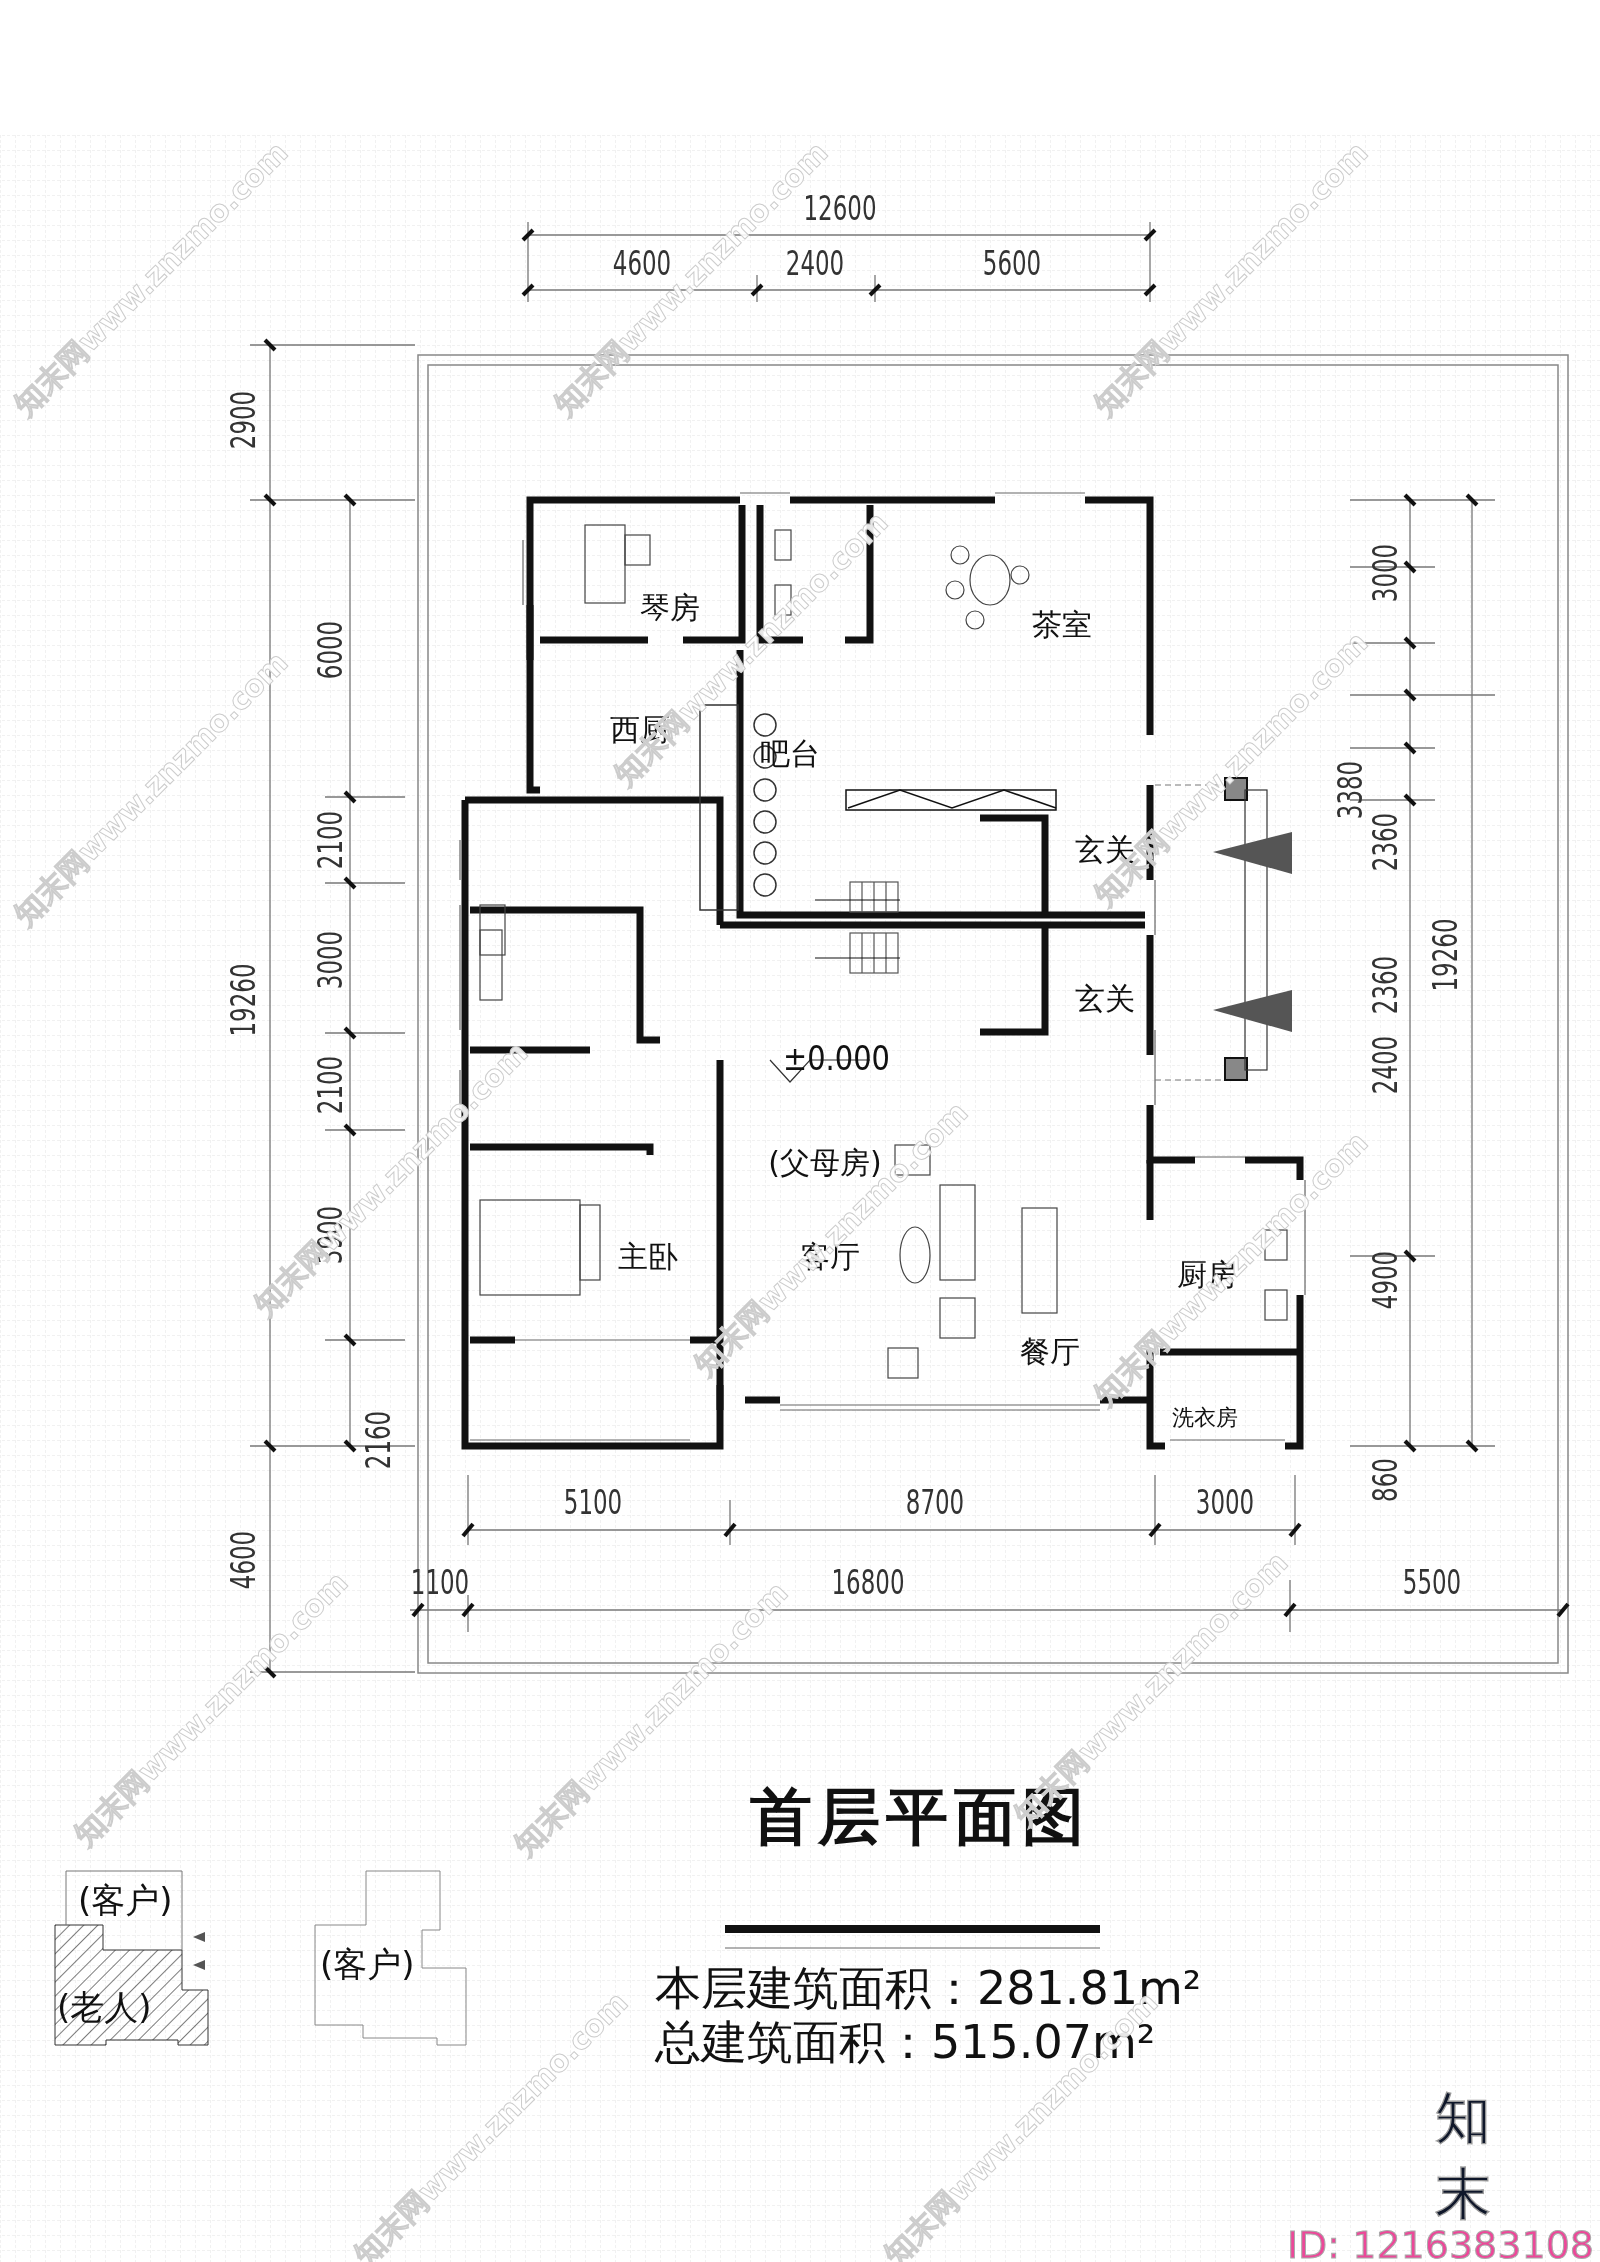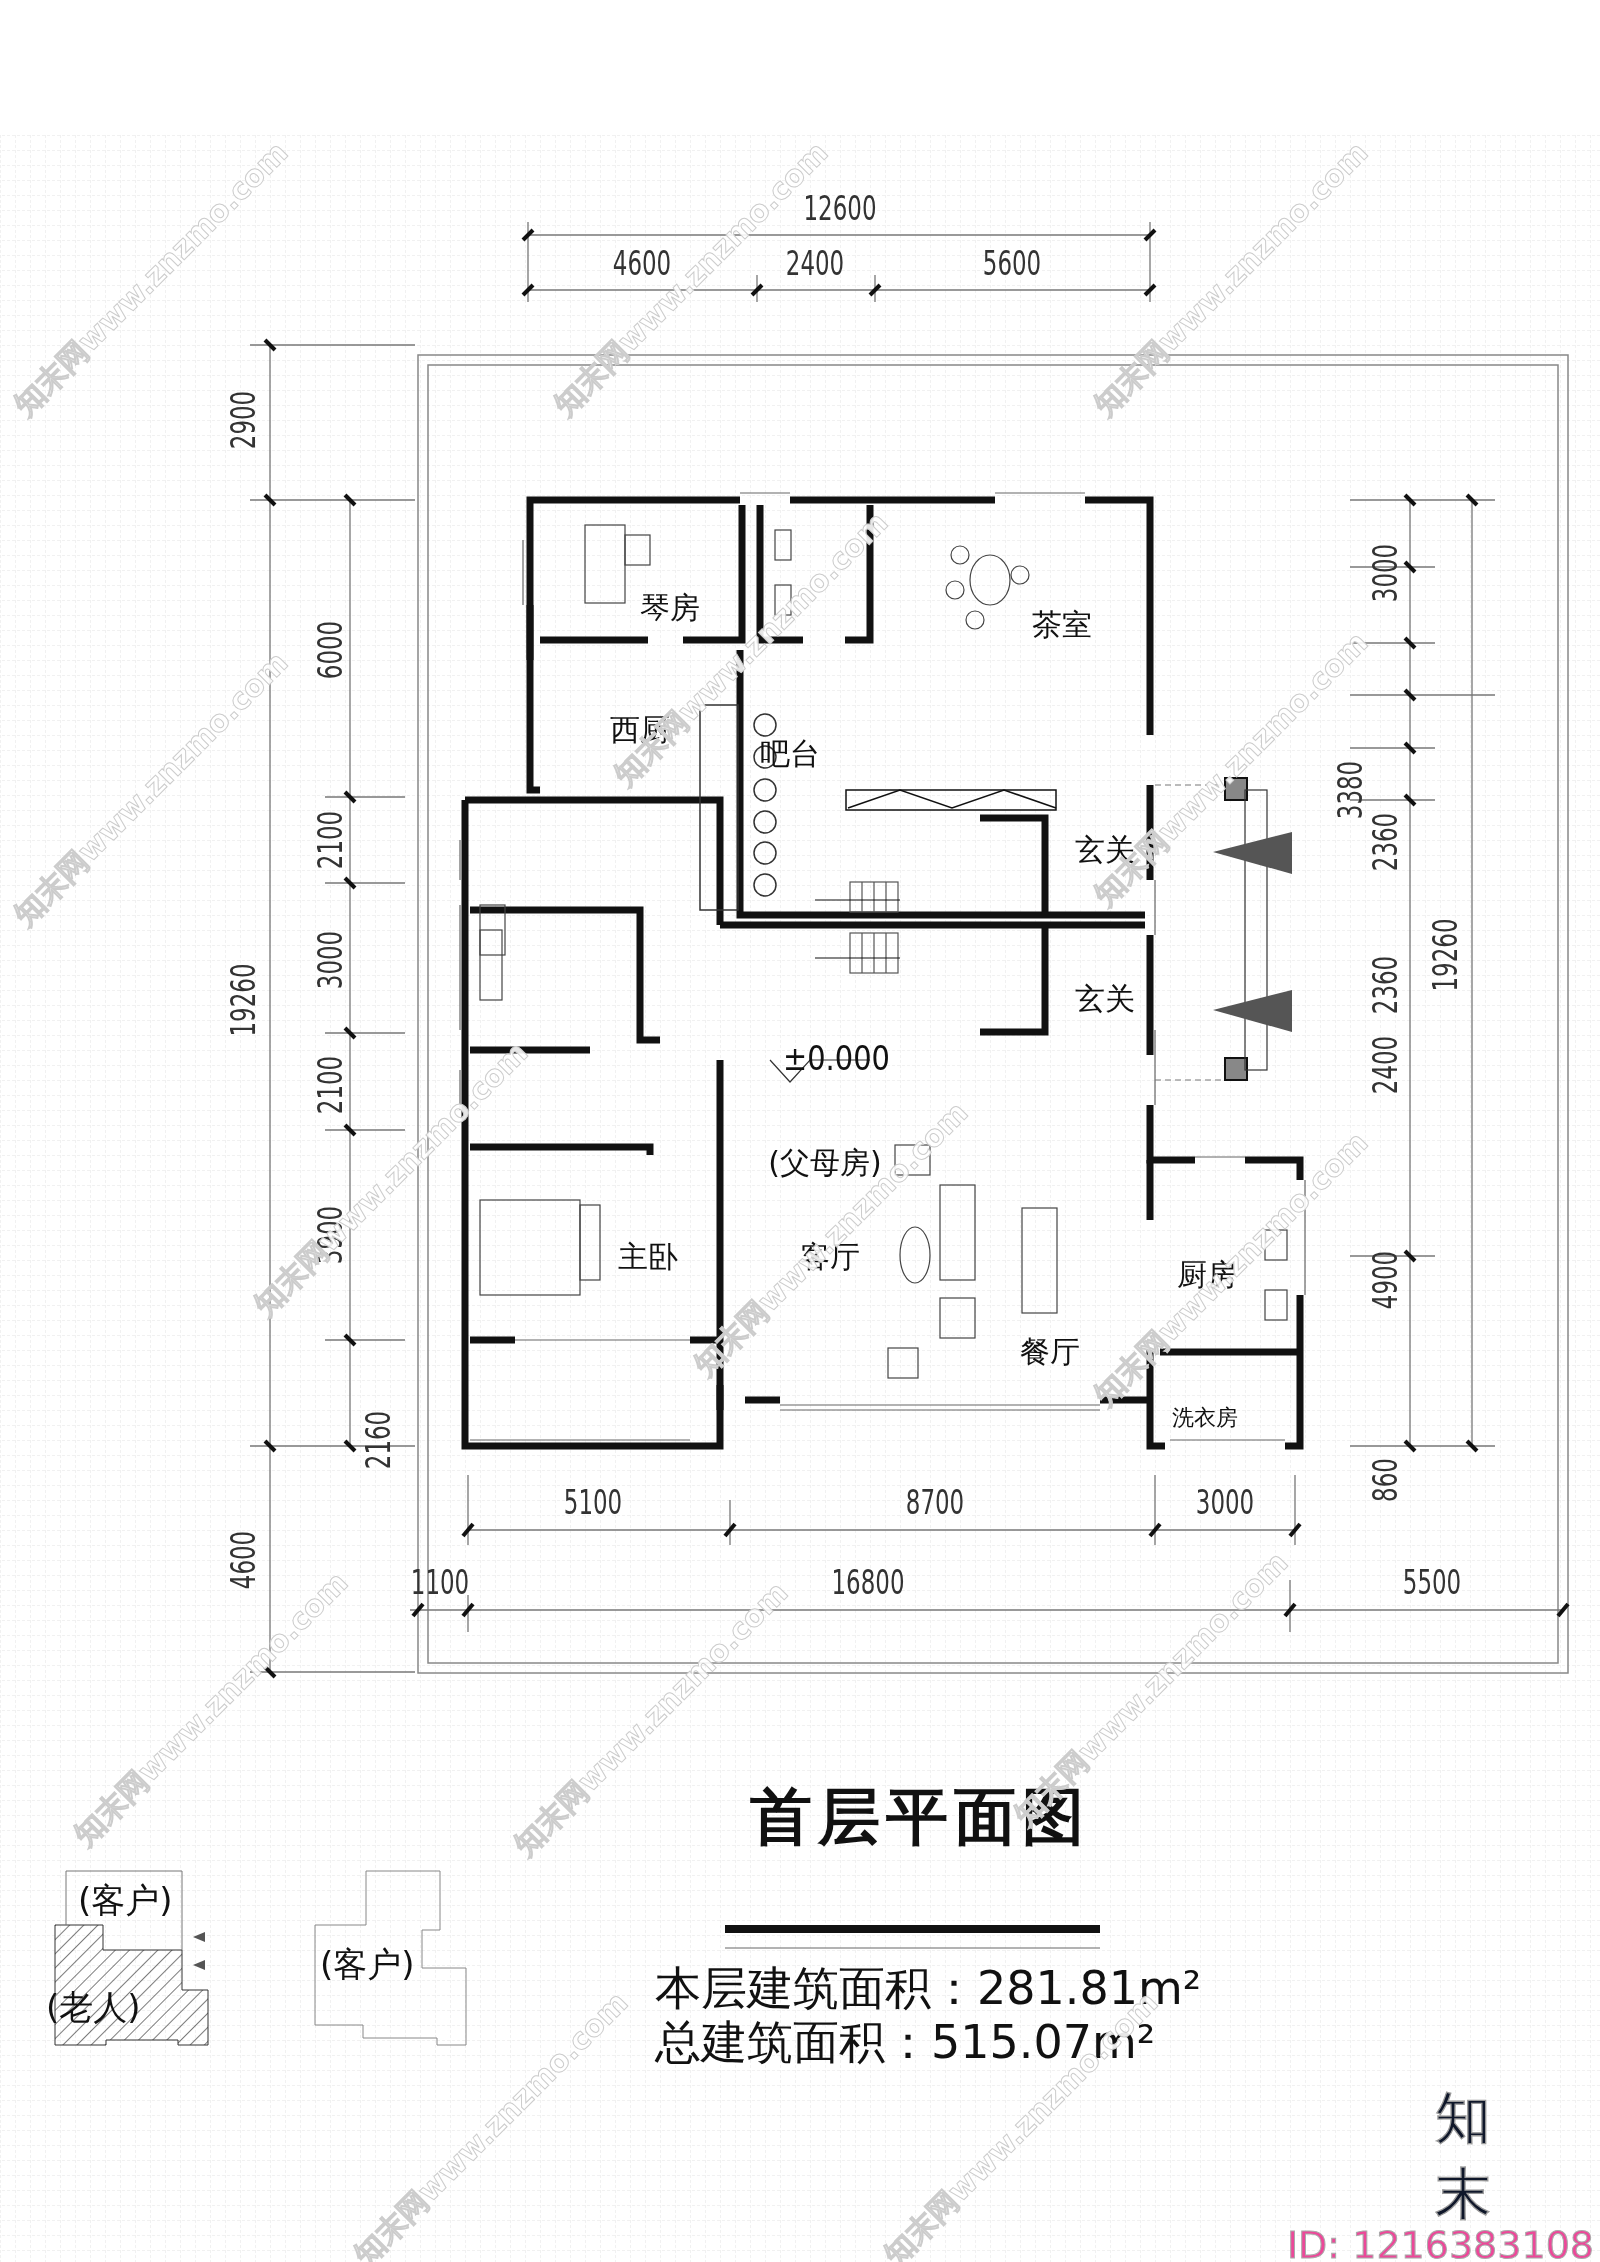"(老人)" div.mini-label { left: 46px -> 57px }
